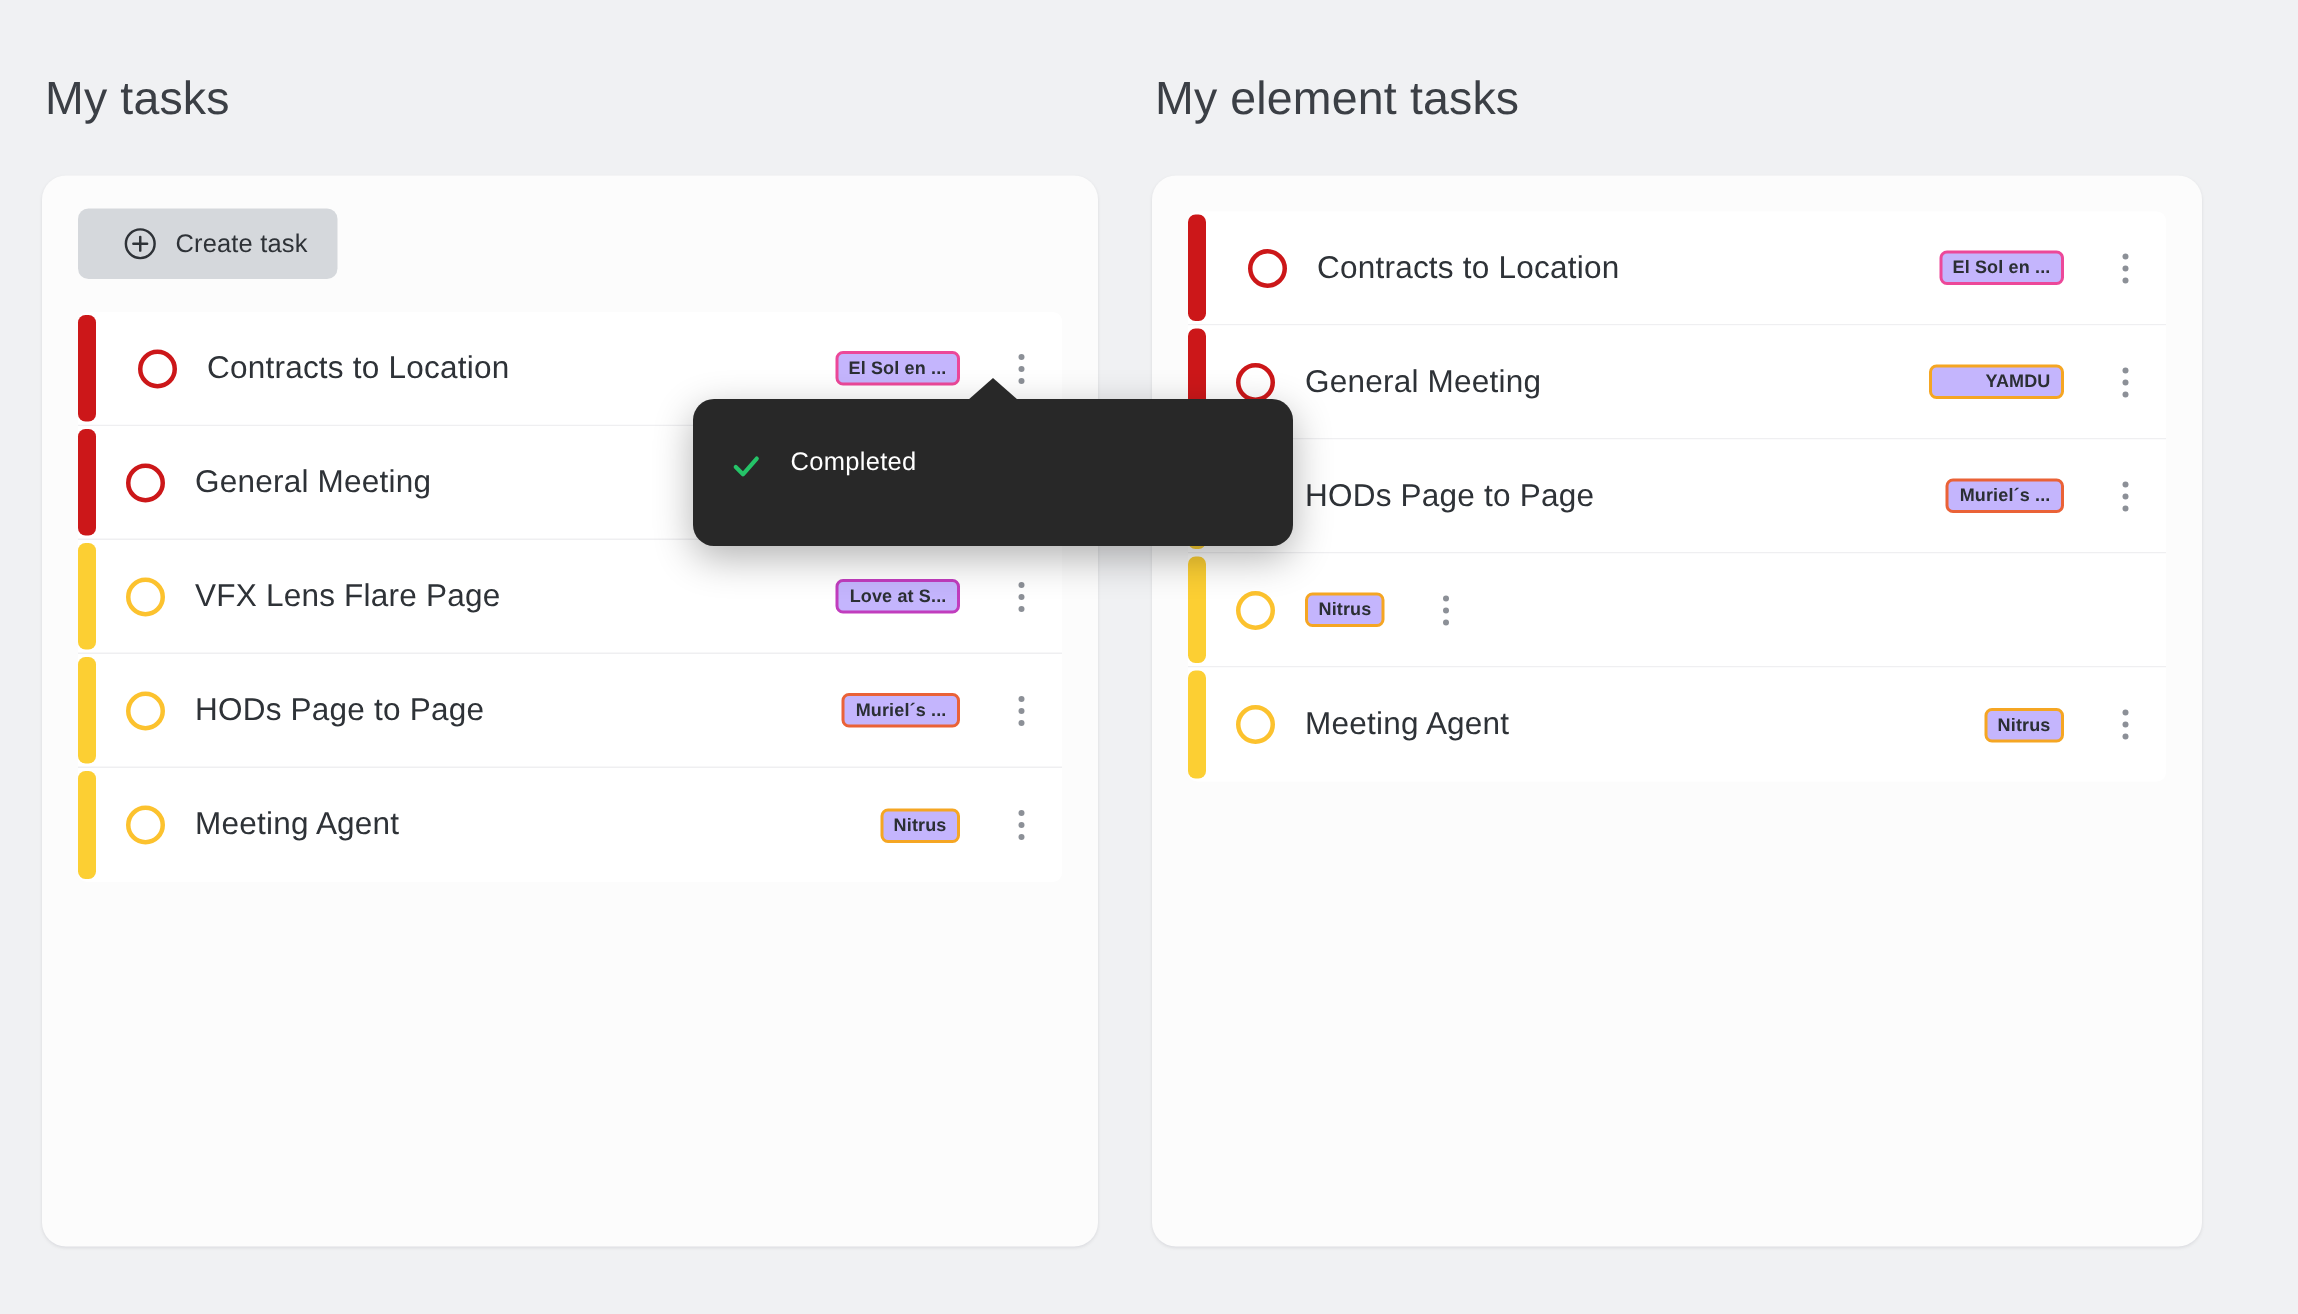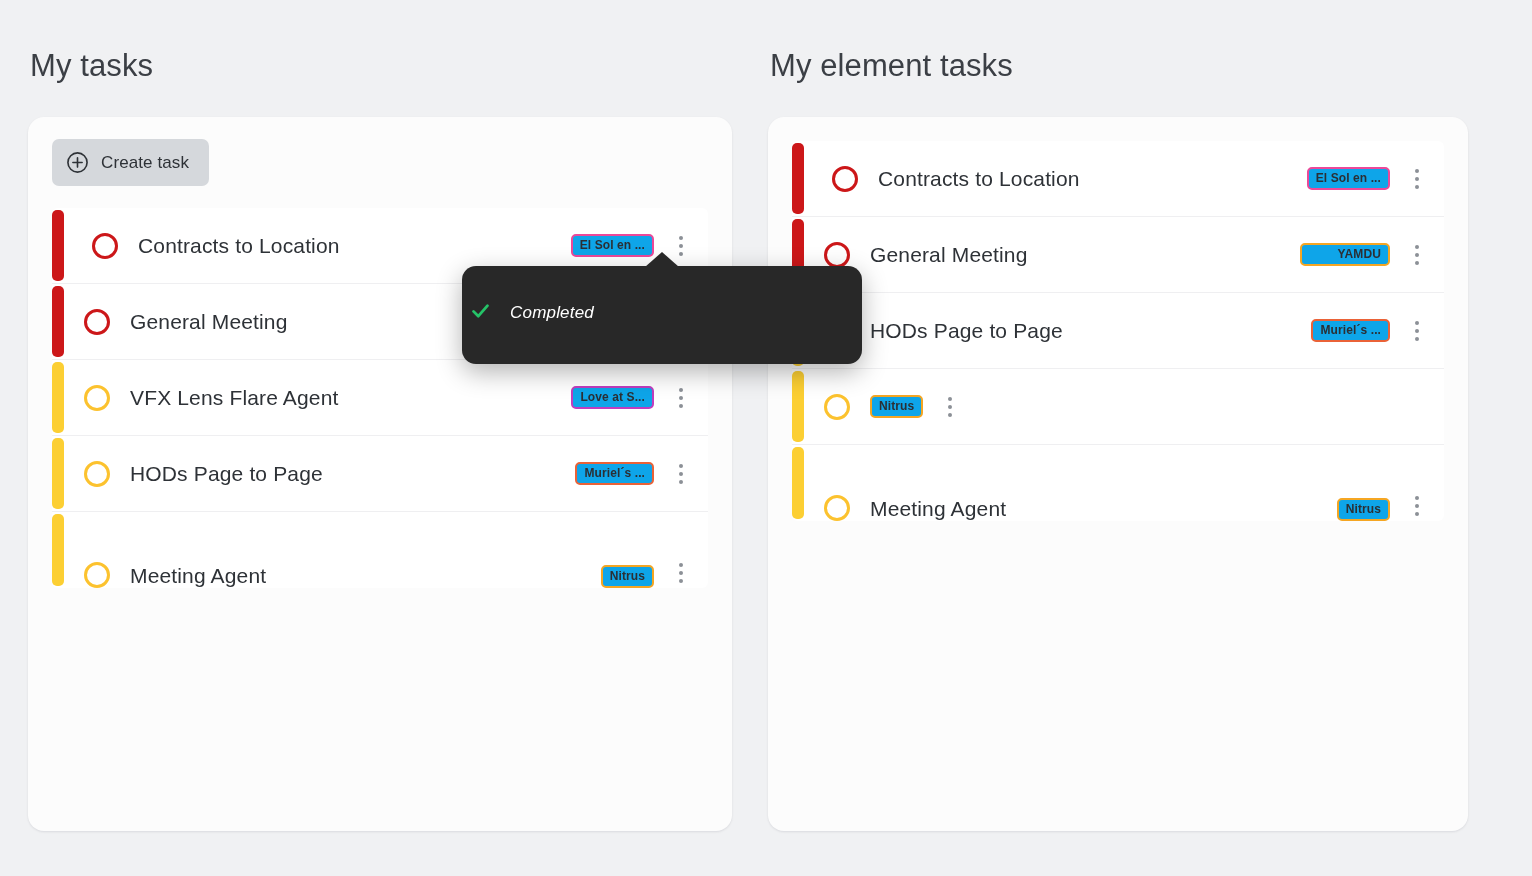"Create task" .create-btn { padding: 12px 20px 12px 14px -> 12px 20px 12px 30px }
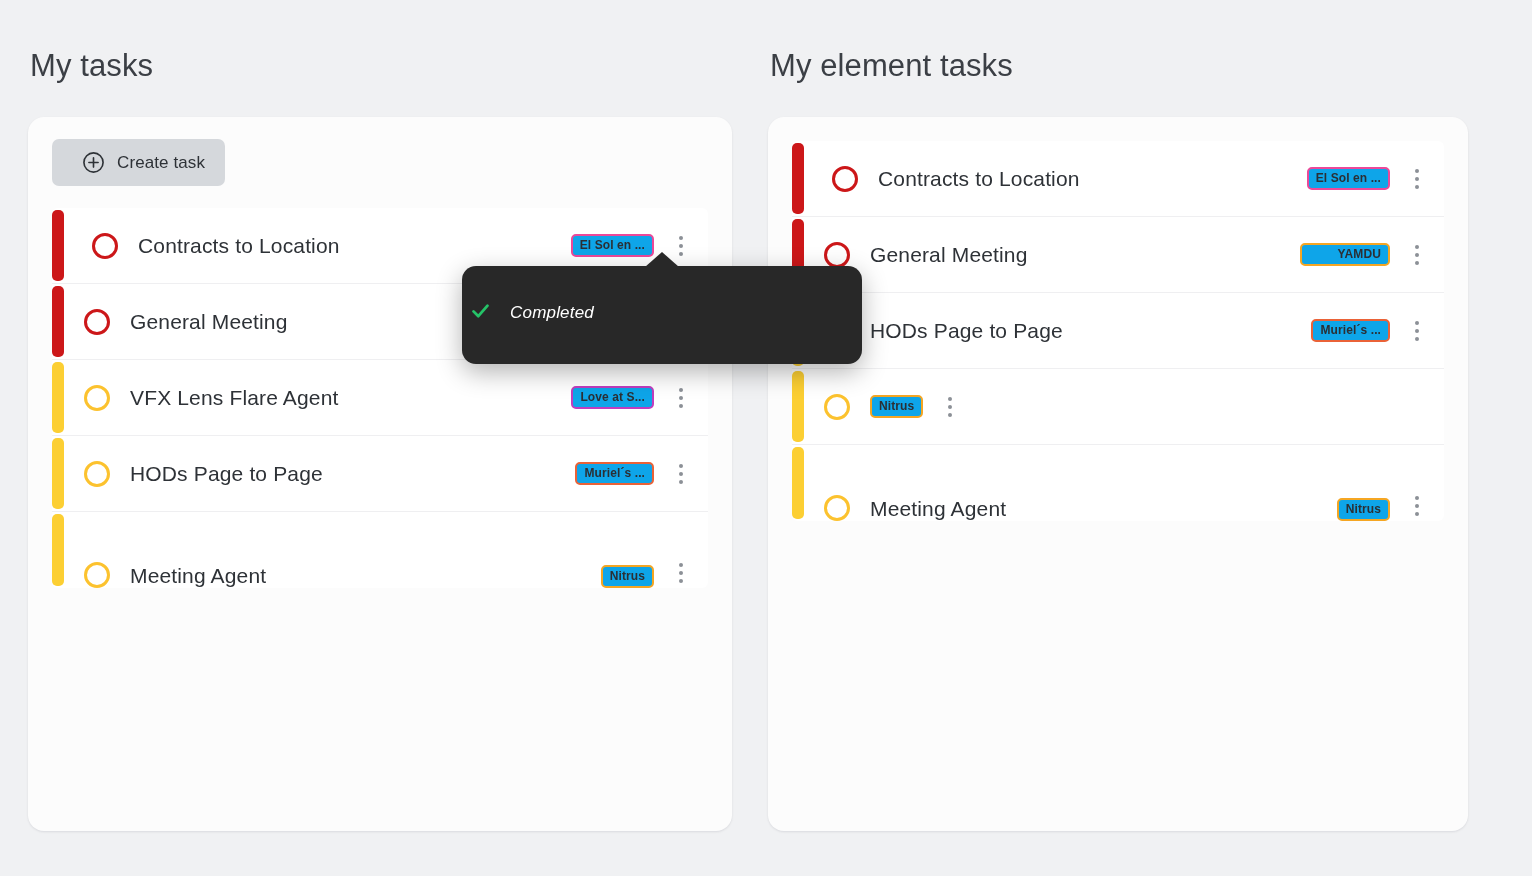"El Sol en ..." .badge { background: #0ea5e9 -> #c4b5fd; margin-right: 14px -> 28px }
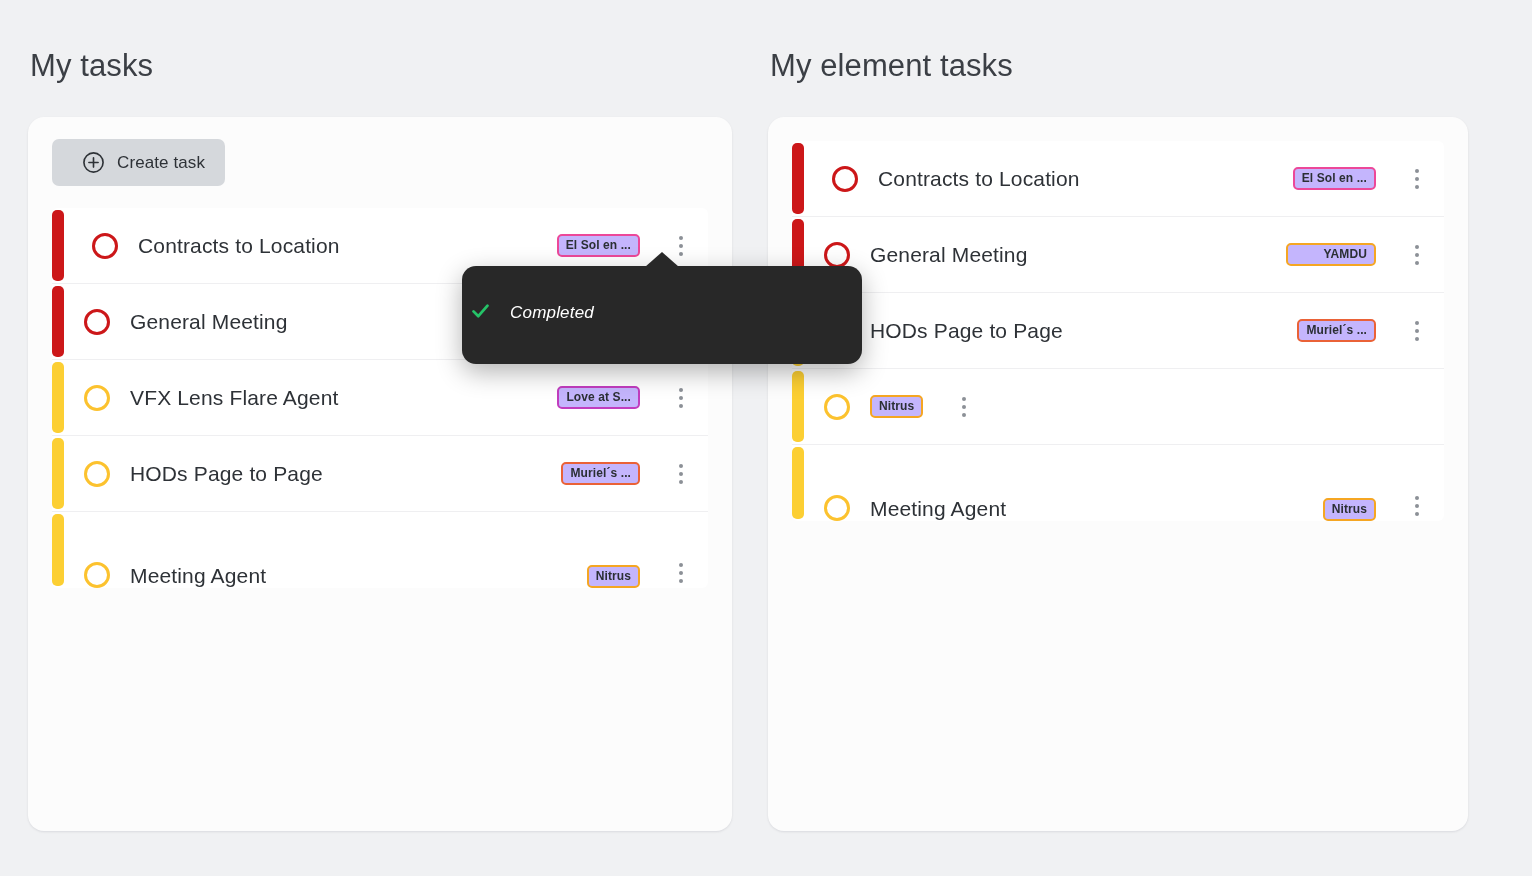"Completed" .menu-item { align-items: flex-end -> flex-start; font-style: italic -> none; padding: 13px 0 13px 7px -> 13px 0 13px 24px }
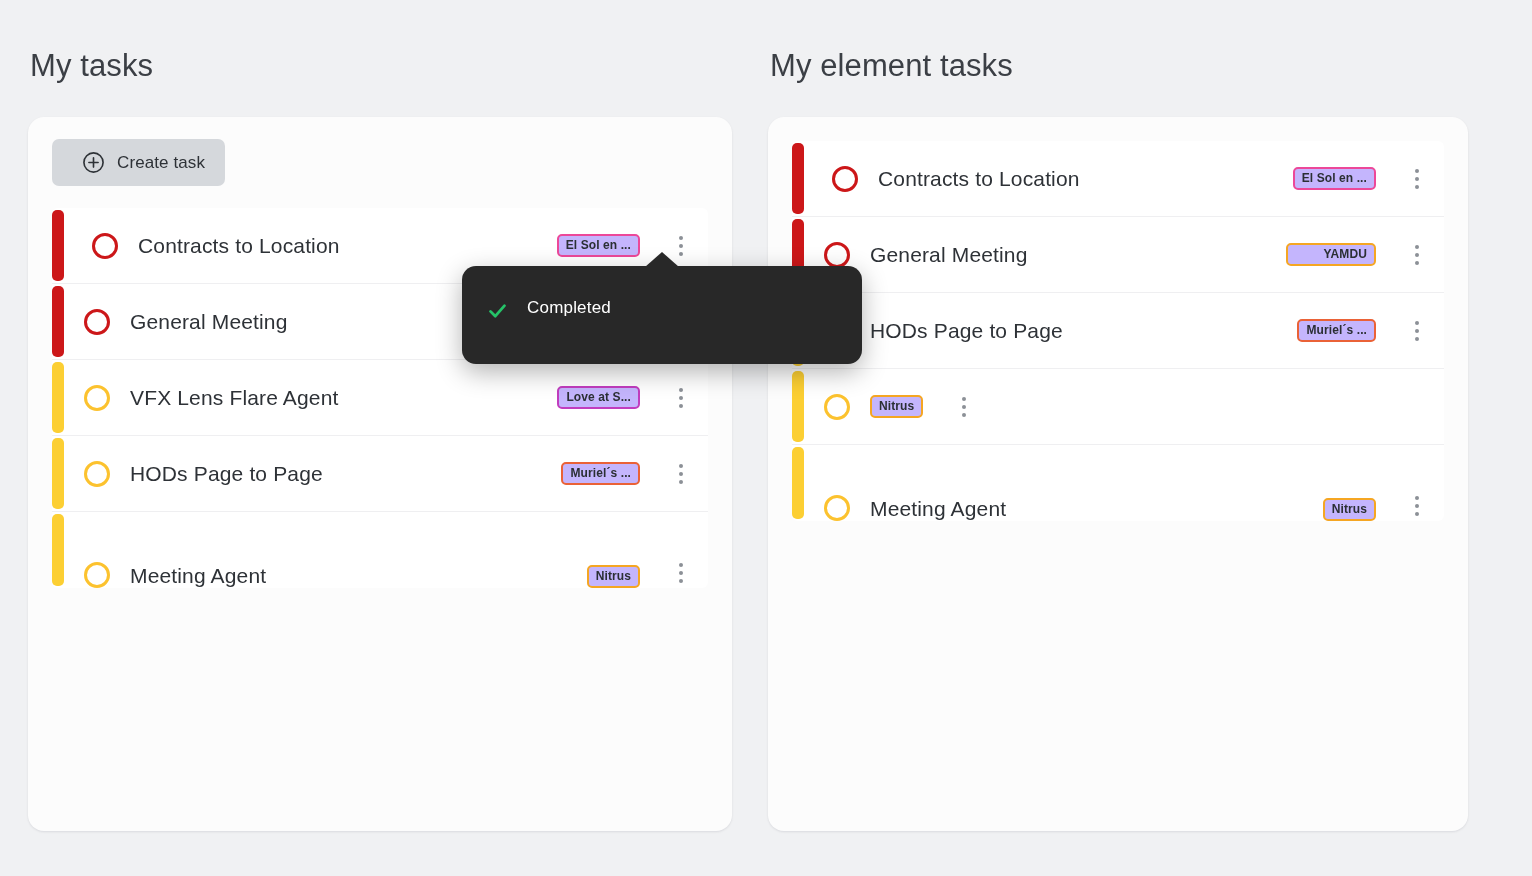"VFX Lens Flare Agent" div.task-name { text: Agent -> Page }
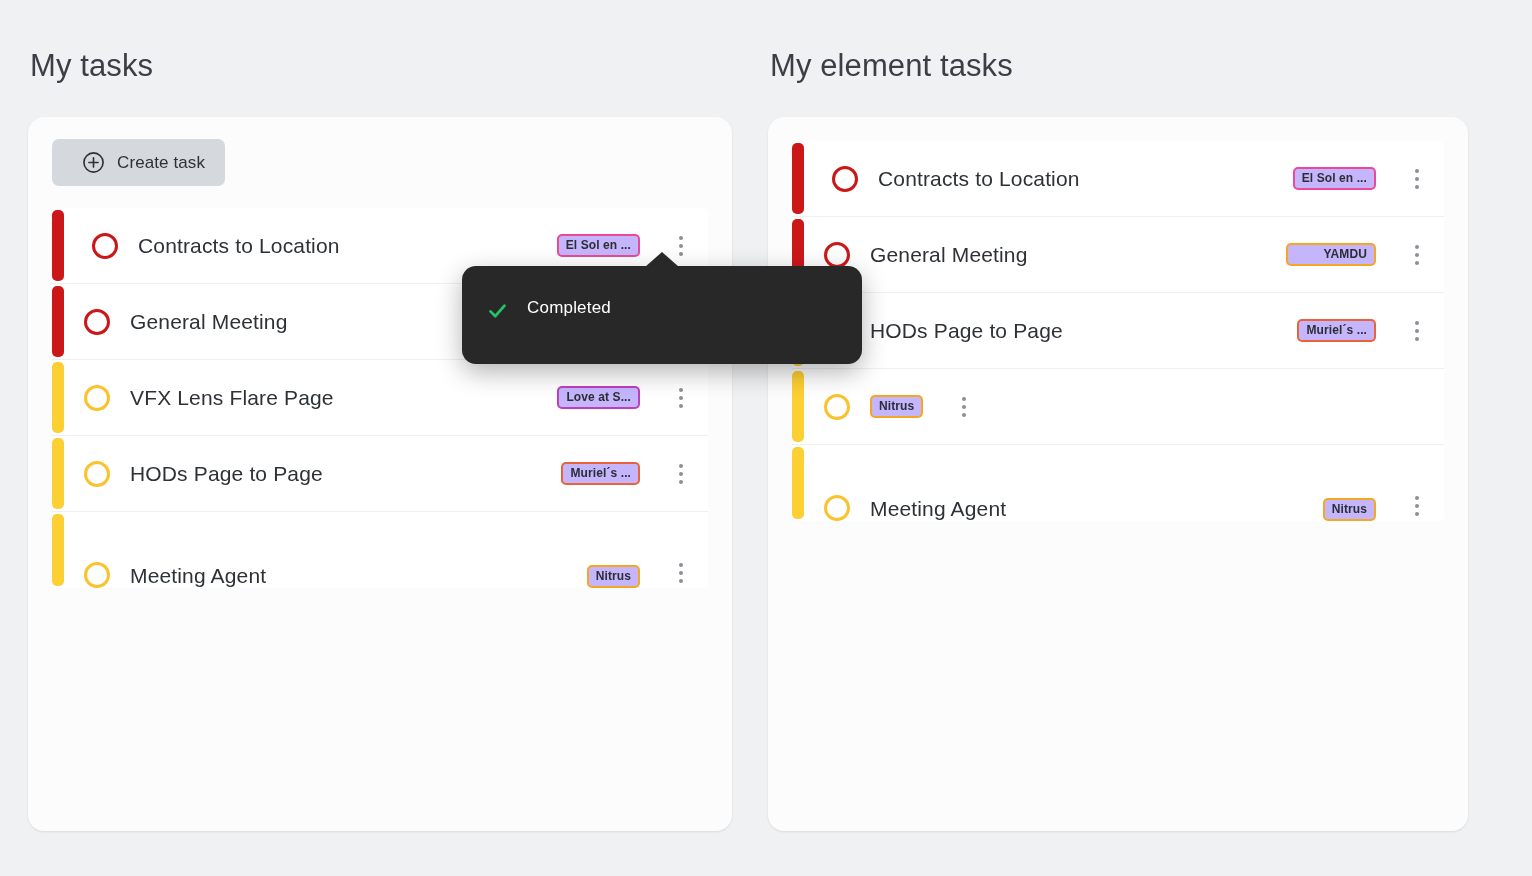"Meeting Agent" .task-list.boxed .task-row:last-child { align-items: flex-end -> none }
